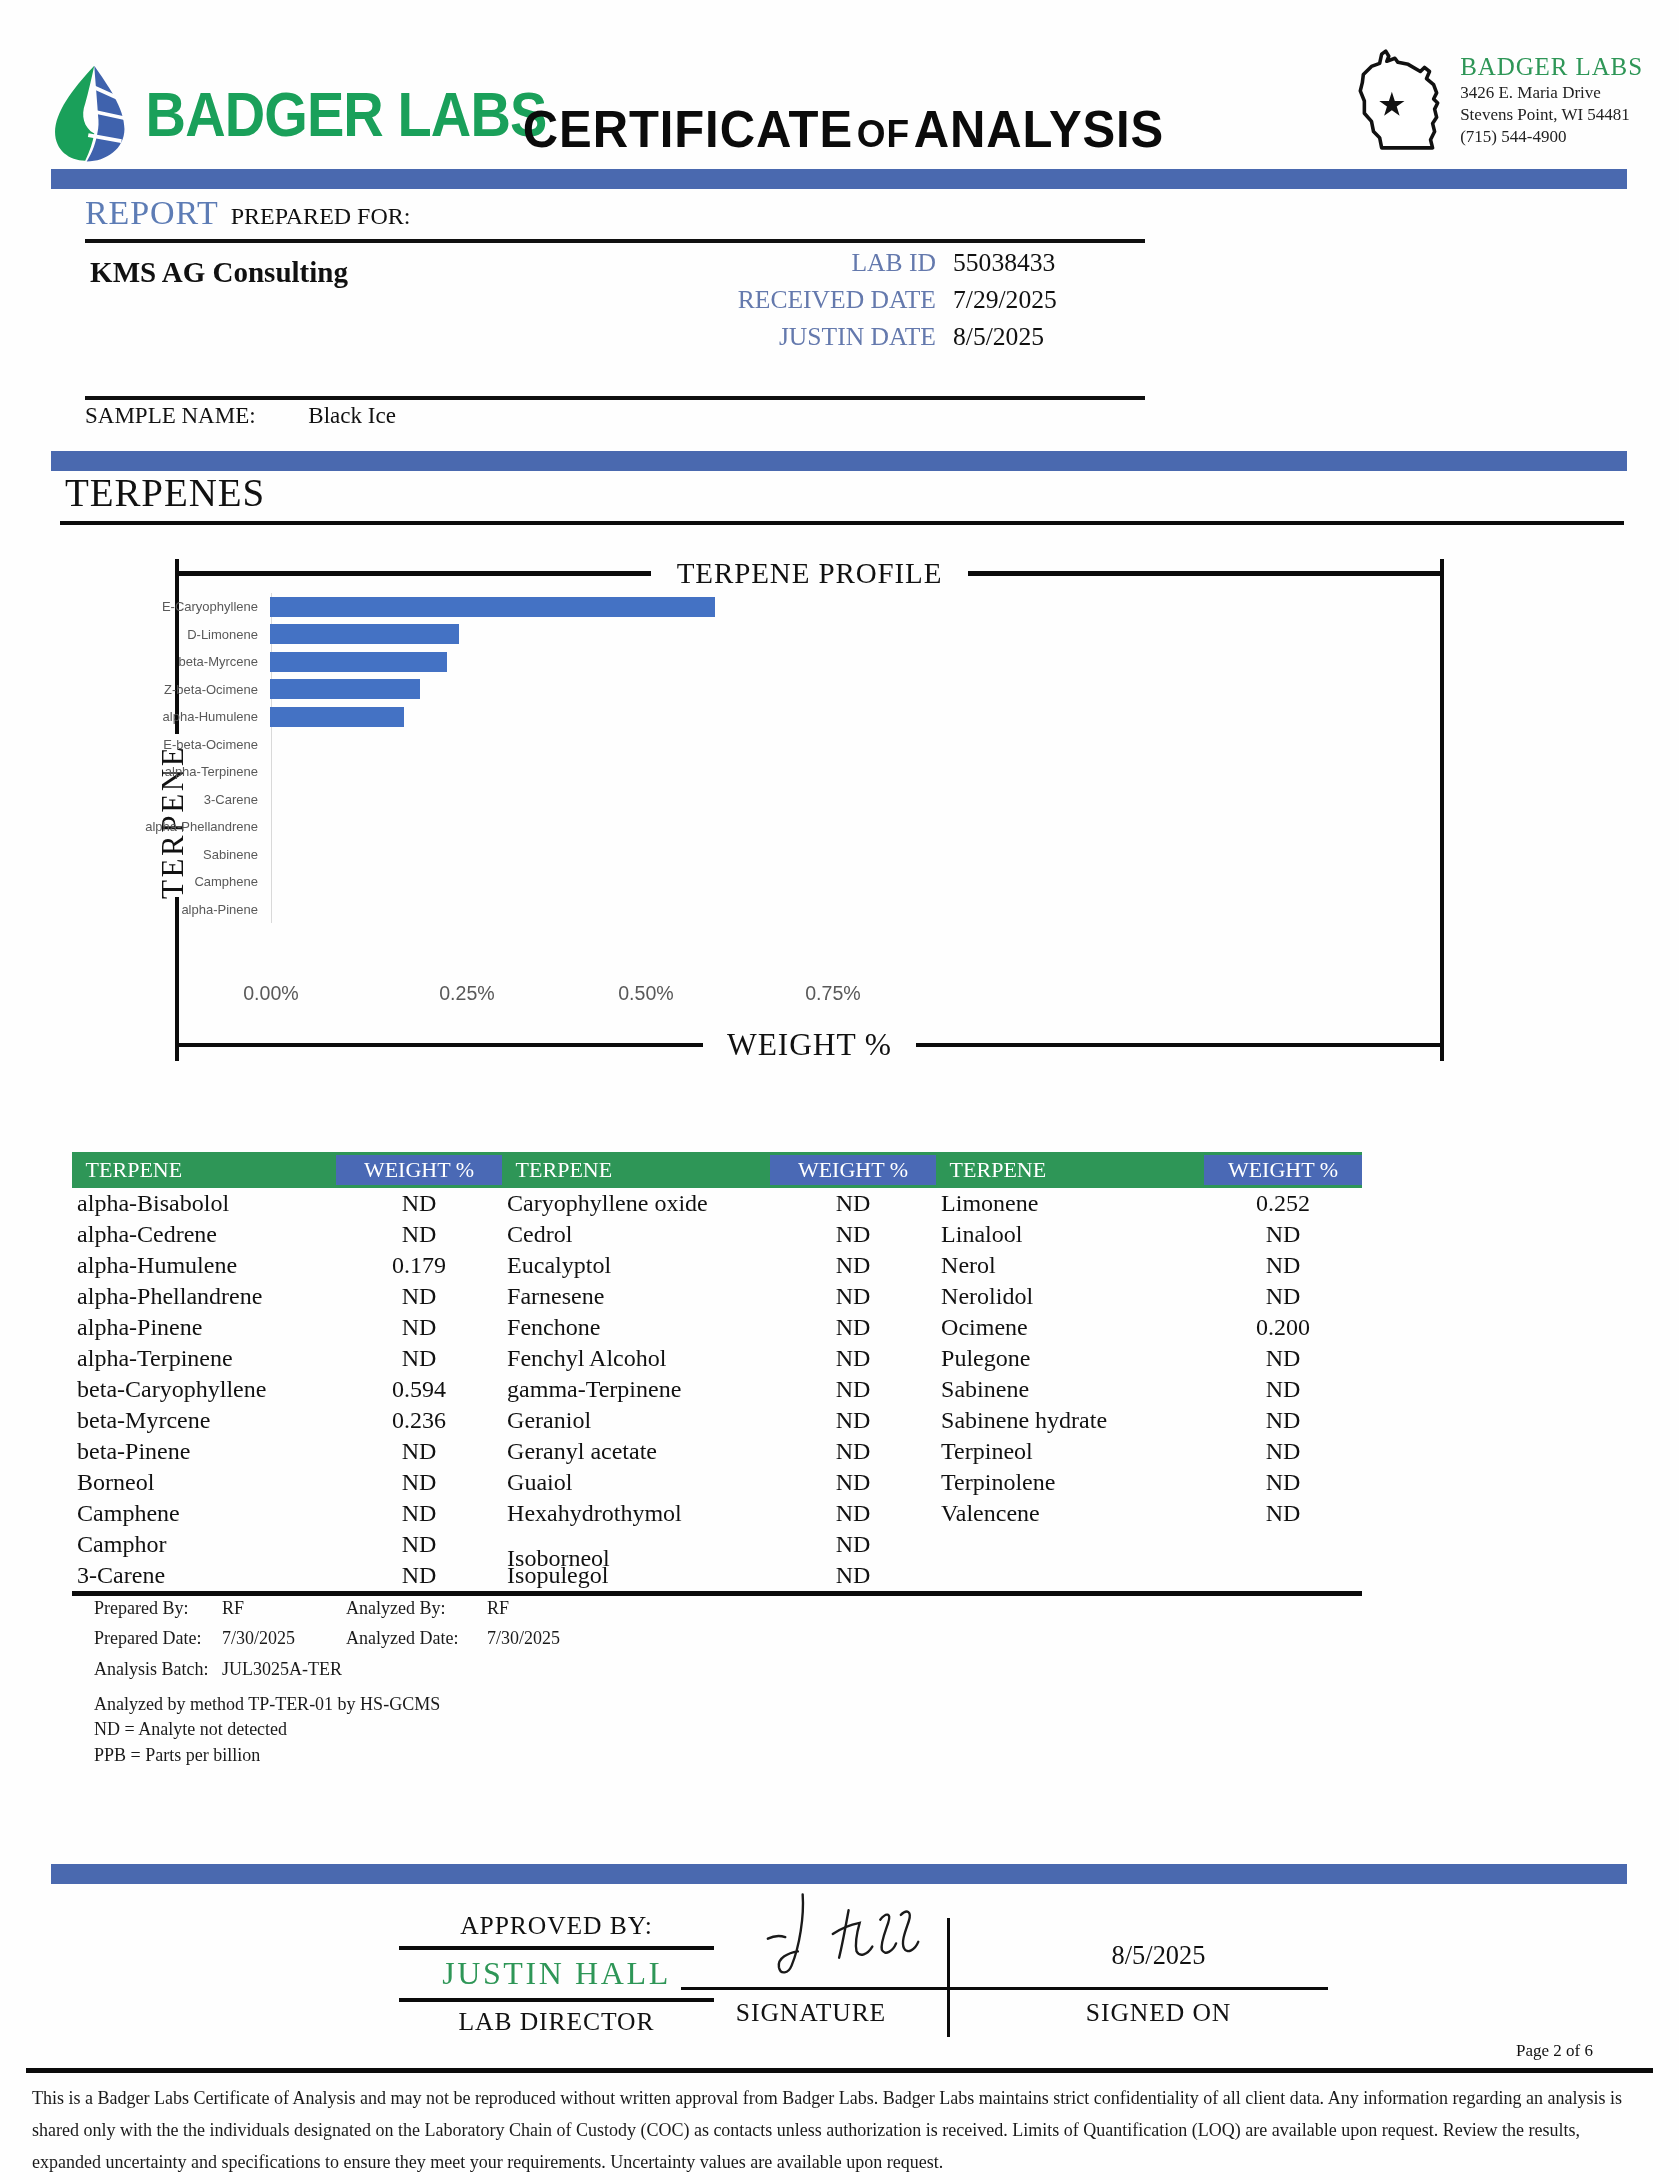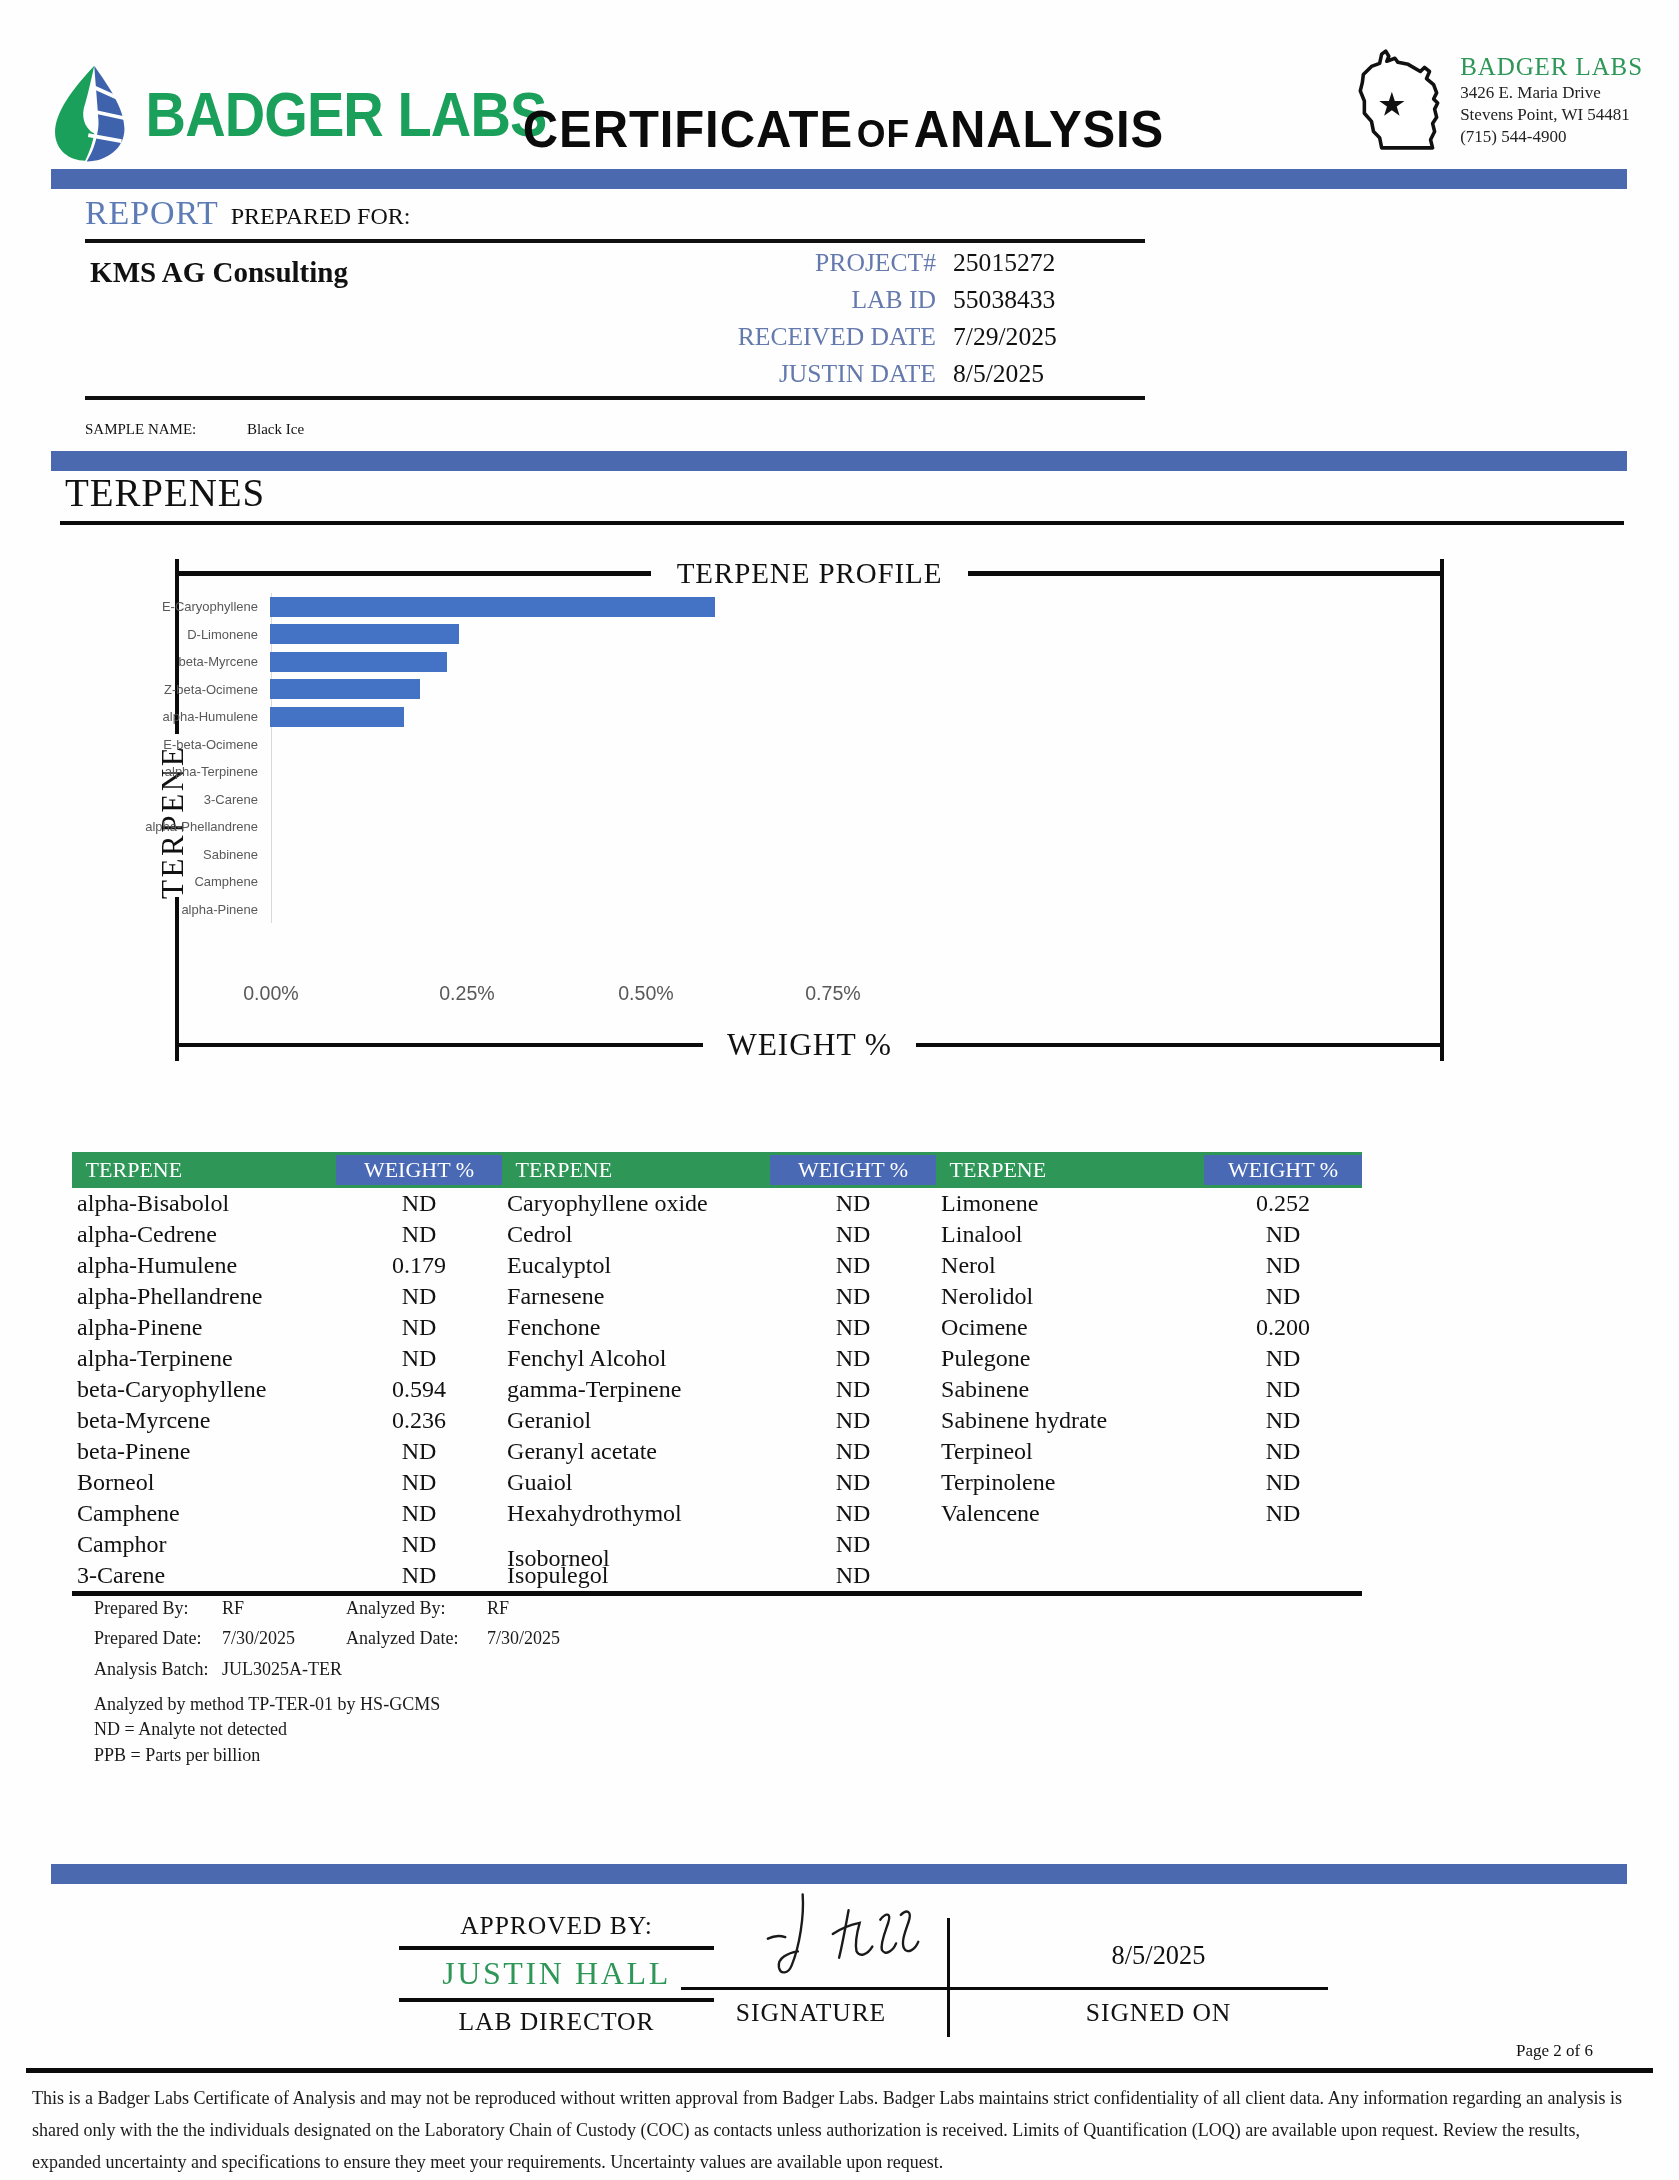"PROJECT#" div.field-row { html: <div> <div>PROJECT#</div> <div>25015272</div> </div> -> none }
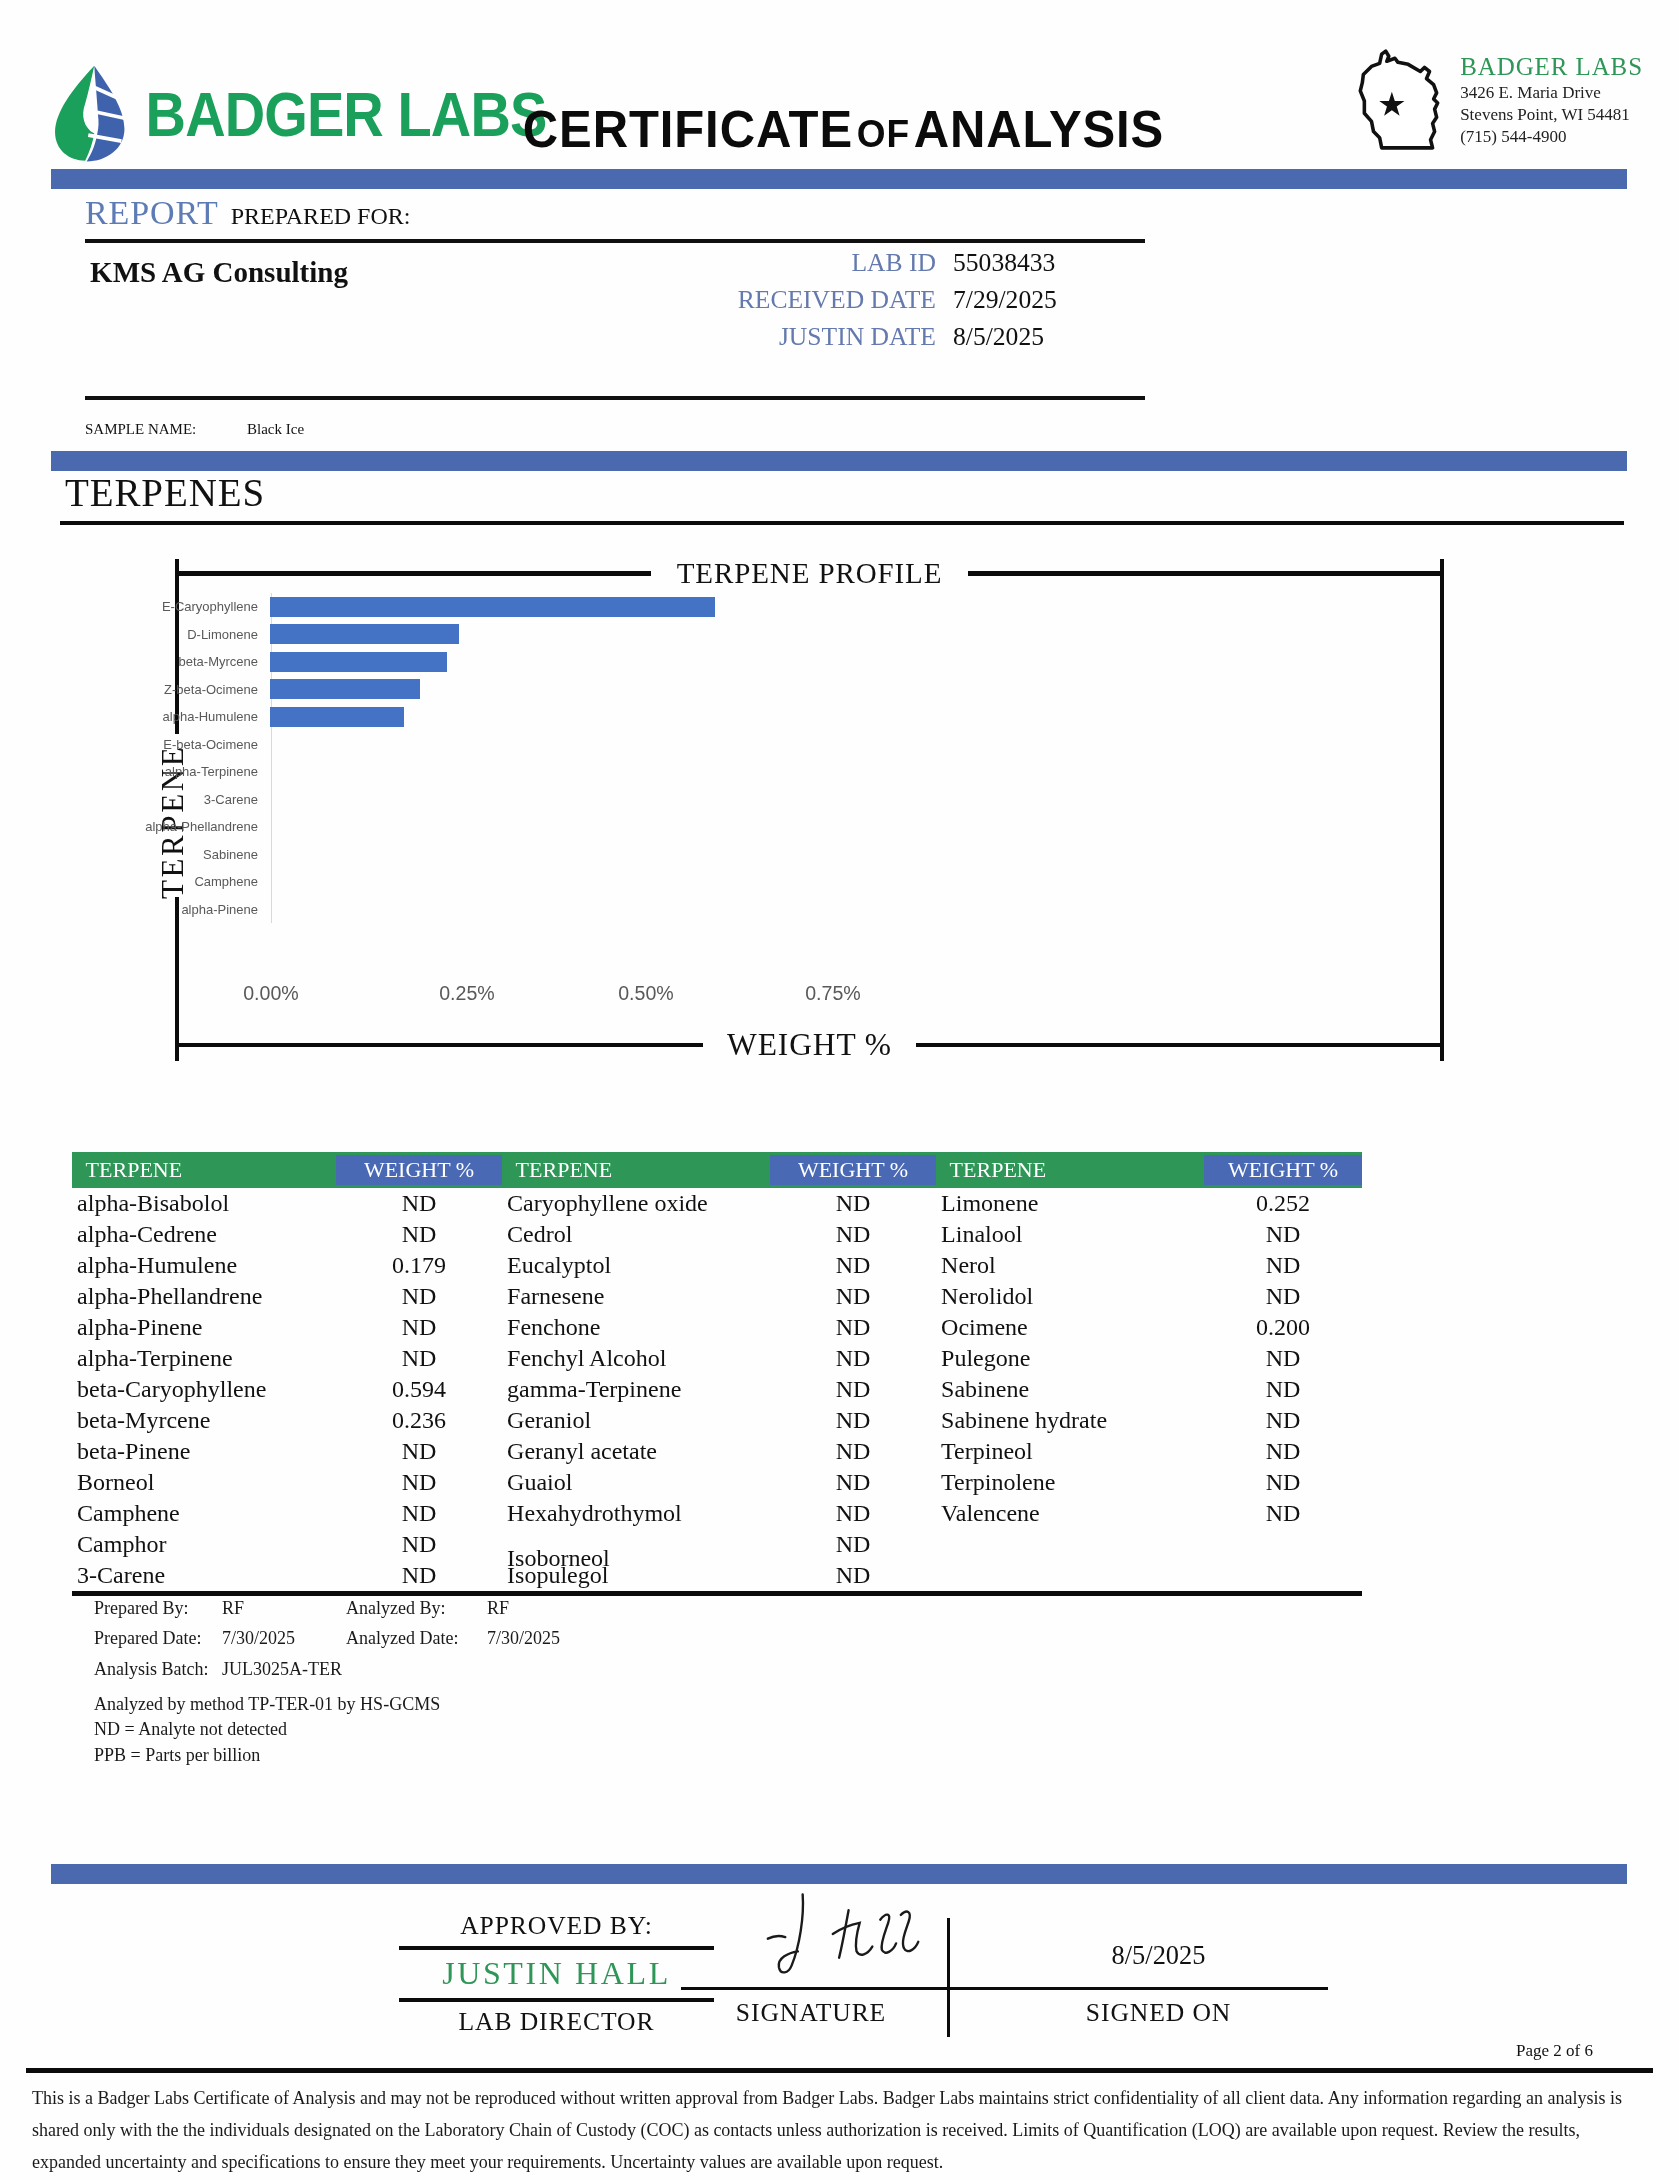"SAMPLE NAME: Black Ice" .sample-row { font-size: 15px -> 23px; margin-top: 21px -> 3px }
